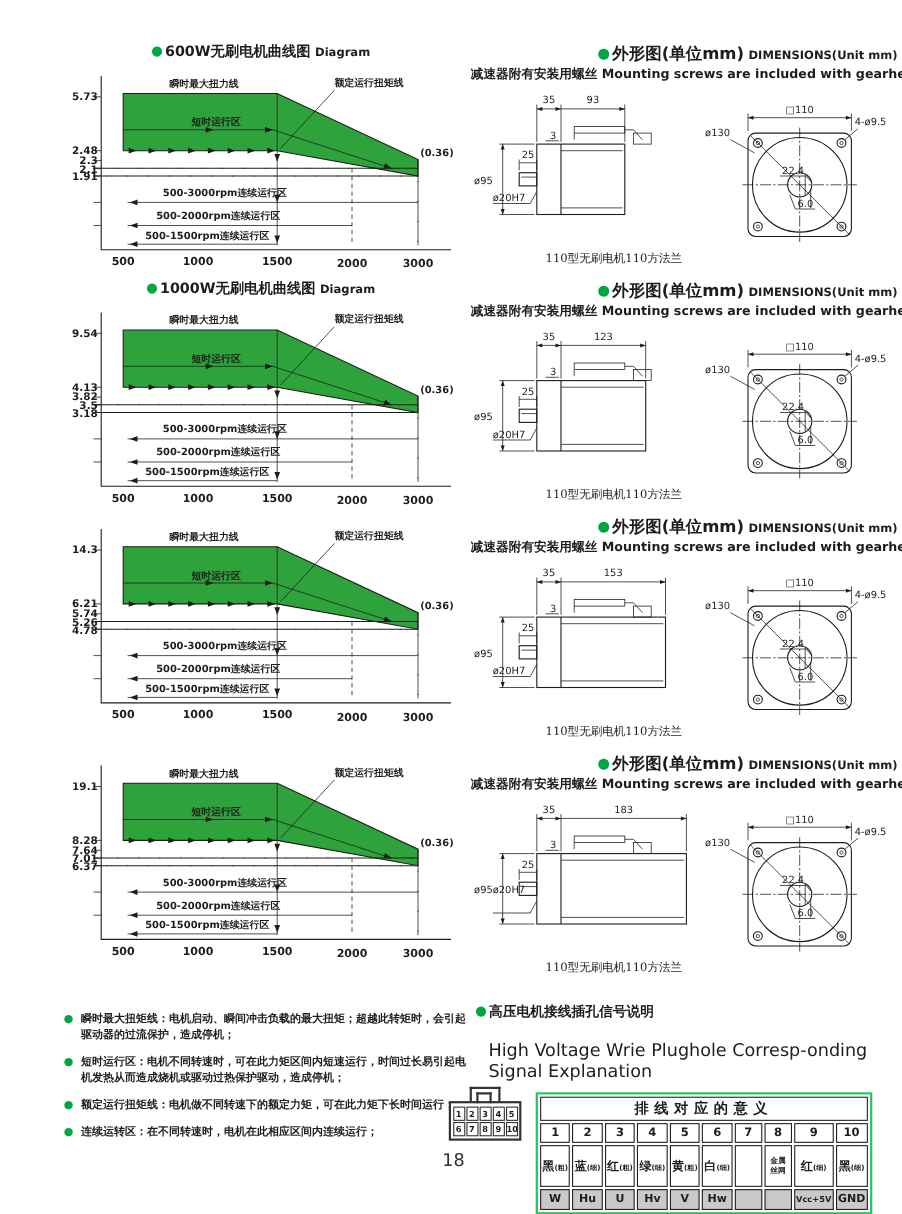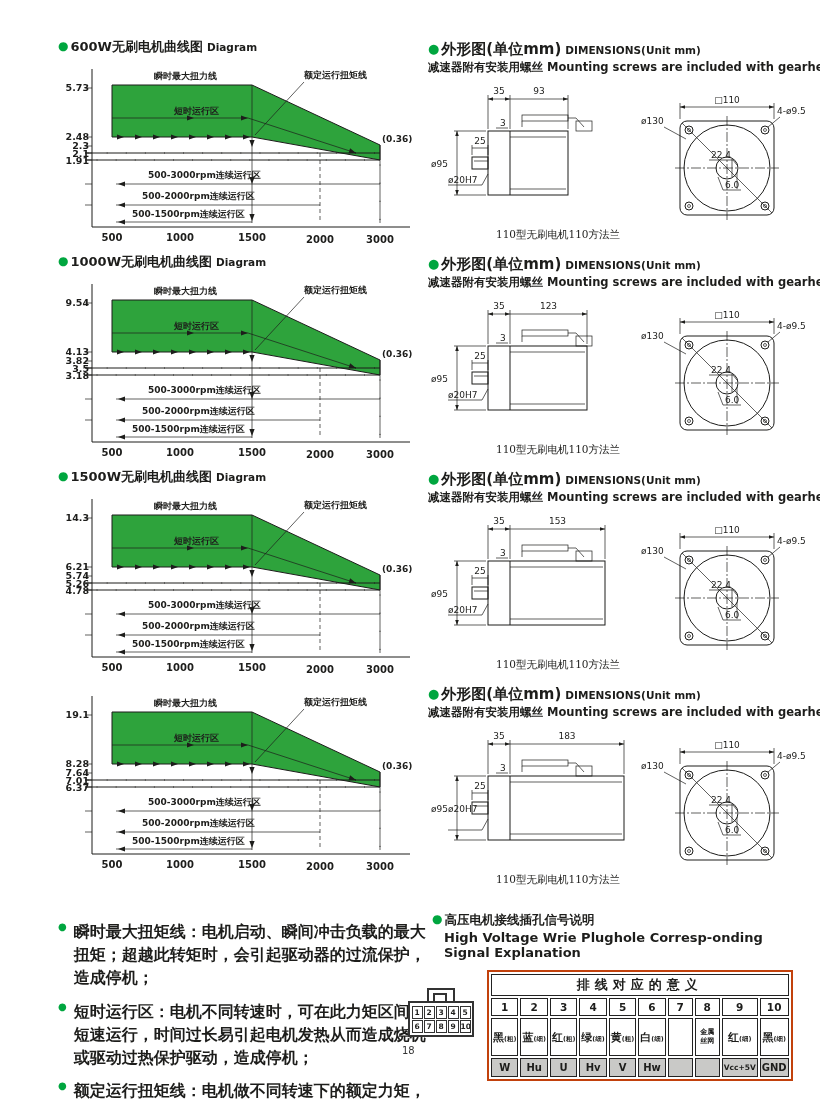"● 600W无刷电机曲线图 Diagram" .chart-head { text-align: none -> center }
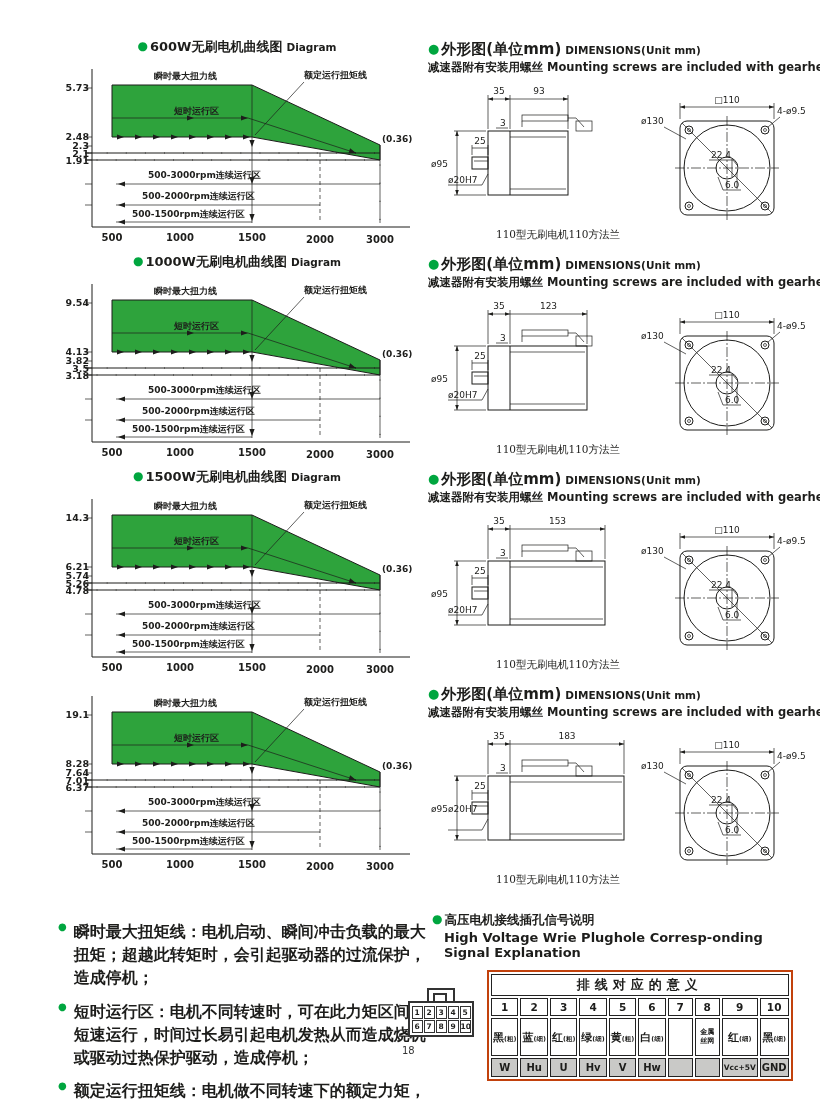"● 外形图(单位mm) DIMENSIONS(Unit mm)" .dim-head { text-align: none -> right }
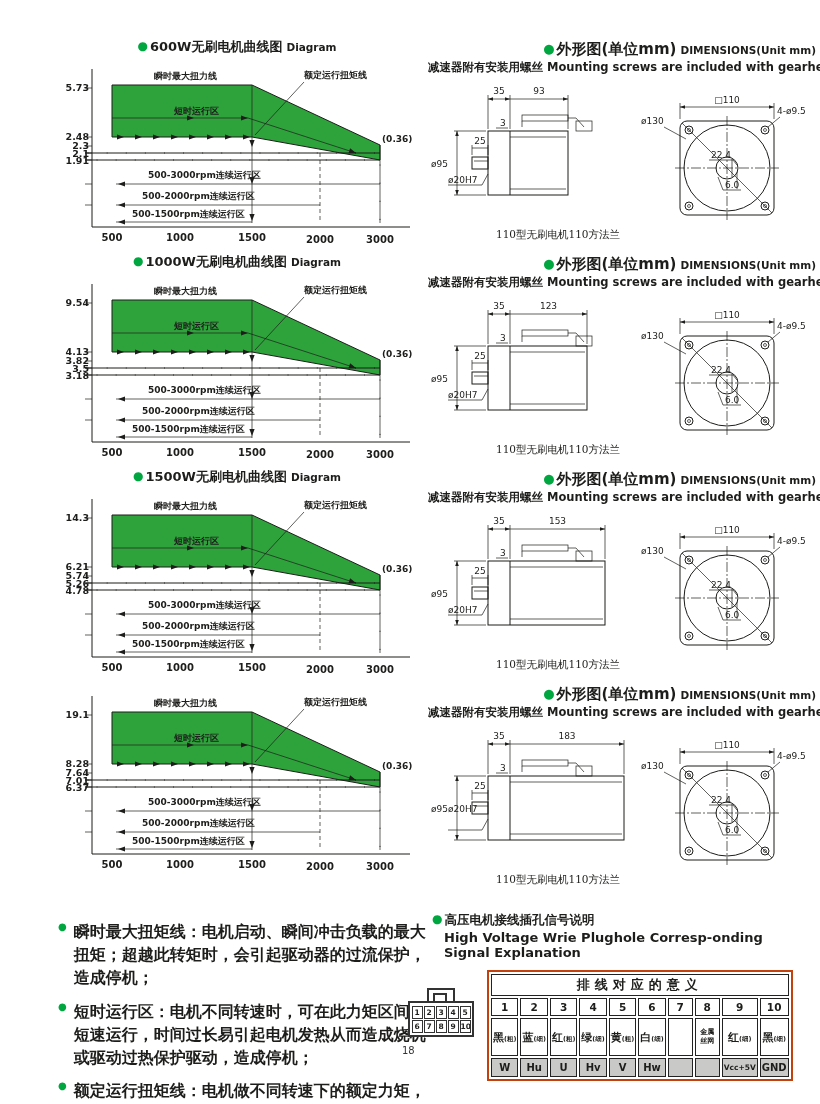"● 1500W无刷电机曲线图 Diagram" div.chart-head { html: <div> <span>●</span><span>1500W无刷电机曲线图</span><span>Diagram</span> </div> -> none }
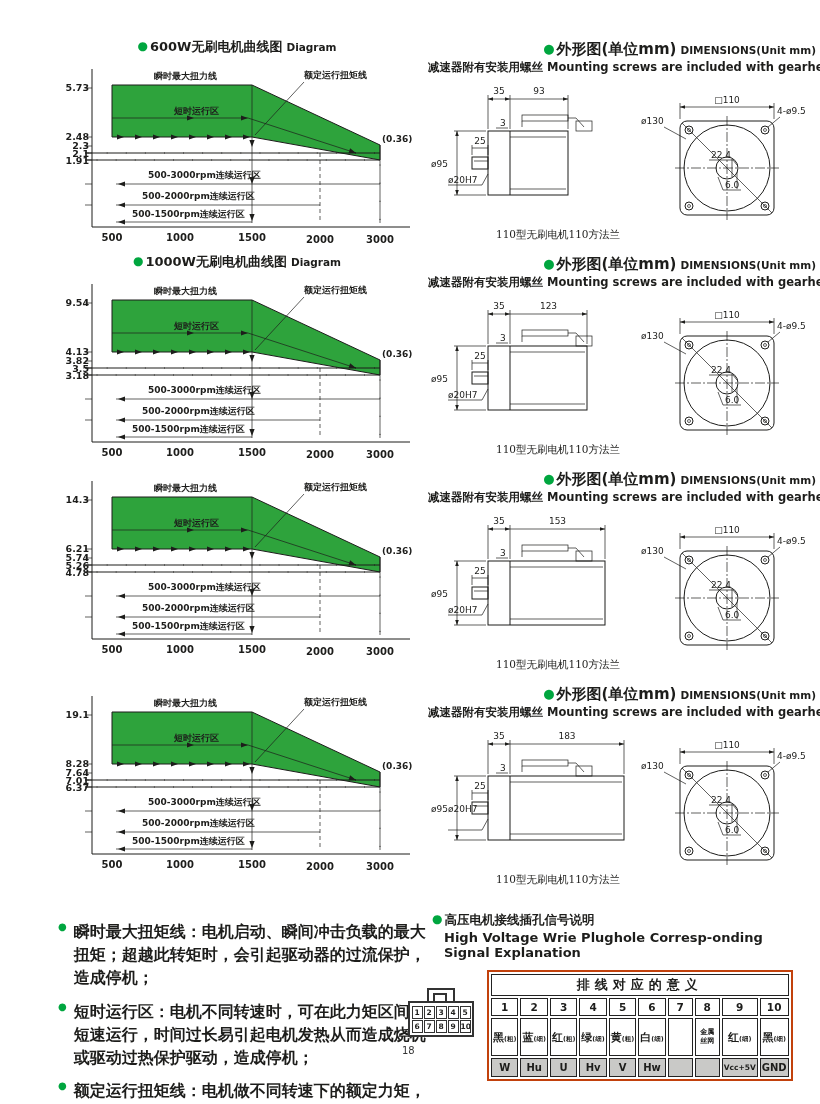"瞬时最大扭矩线：电机启动、瞬间冲击负载的最大扭矩；超越此转矩时，会引起驱动器的过" .ntext { font-size: 16px -> 10px }
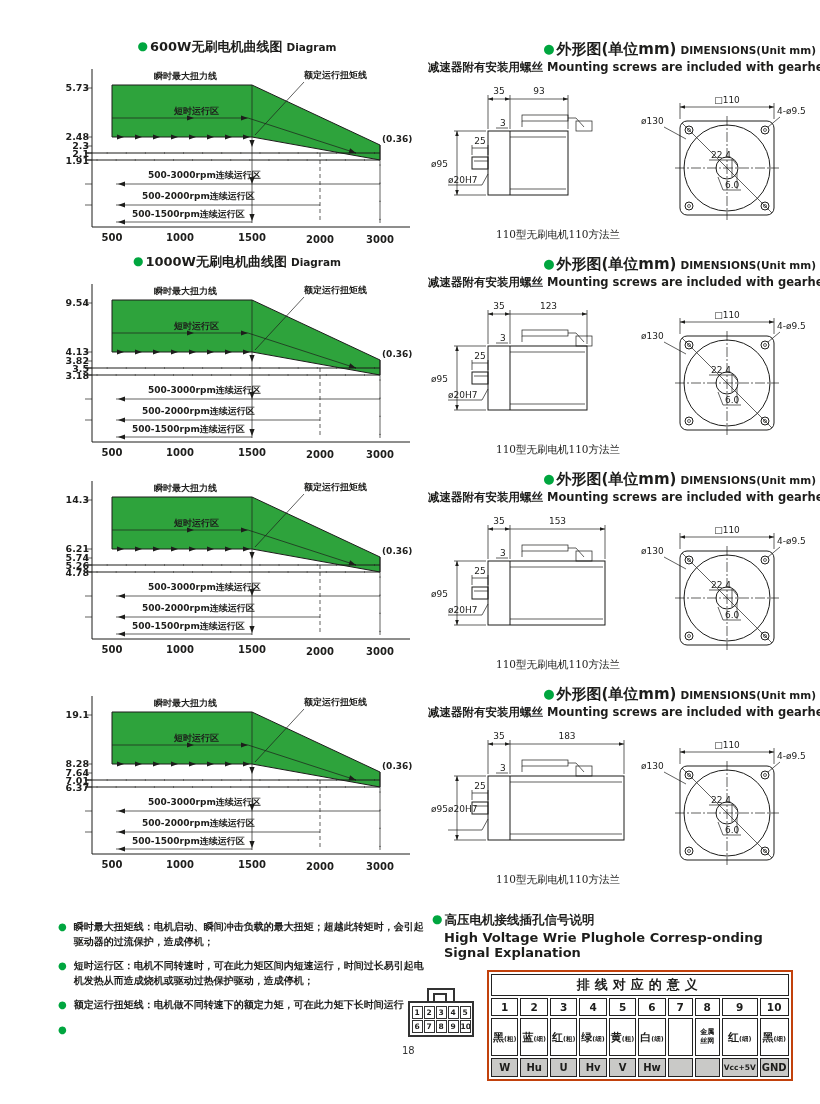"High Voltage Wrie Plughole" .w-sub { font-size: 13px -> 16px; font-weight: bold -> normal; margin-top: 1px -> 16px }
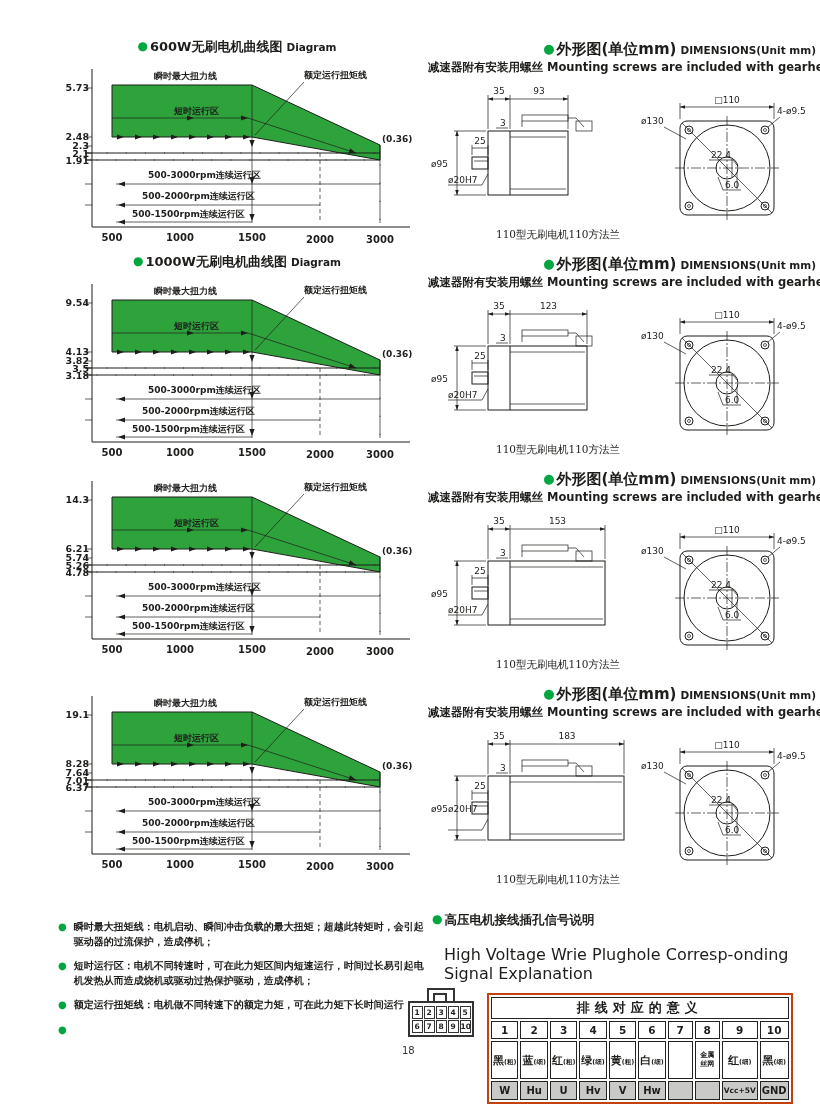"排线对应的意义" #wiretable { border: 2px solid #c2410c -> 2px solid #22c55e }
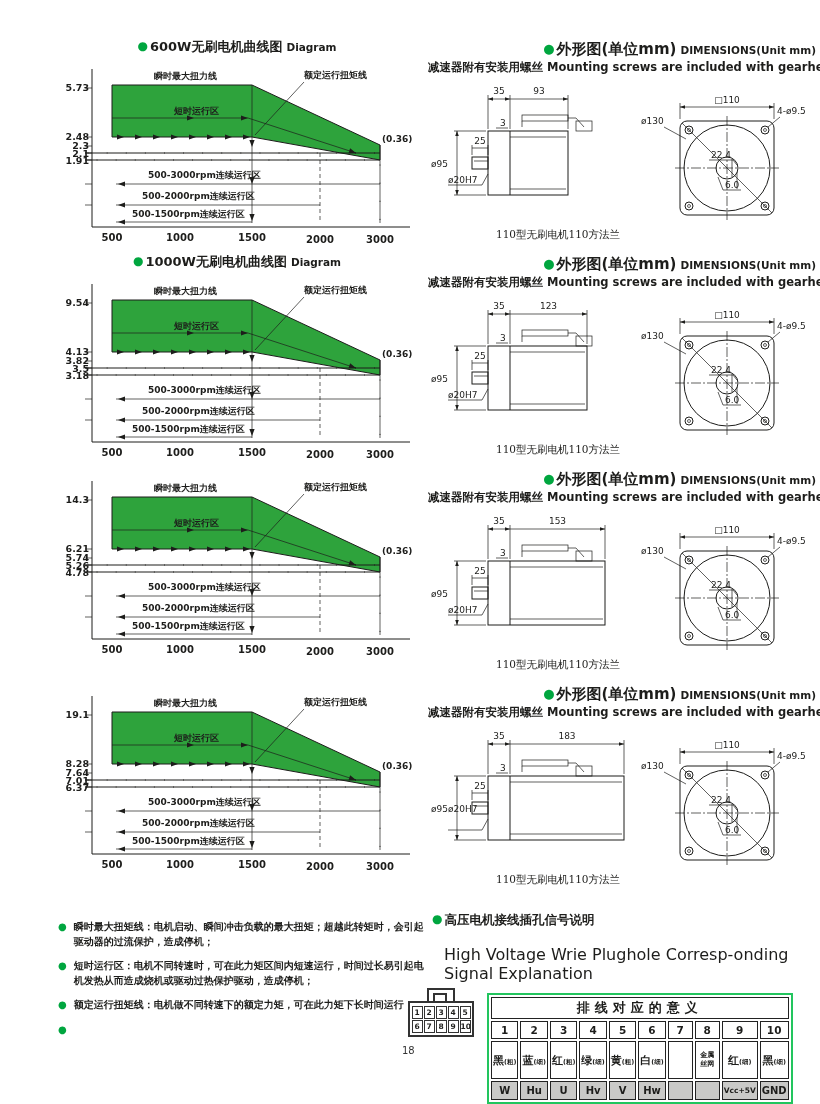"连续运转区：在不同转速时，电机在此相应区间内连续运行；" div.ntext { html: none -> <div>连续运转区：在不同转速时，电机在此相应区间内连续运行；</div> }
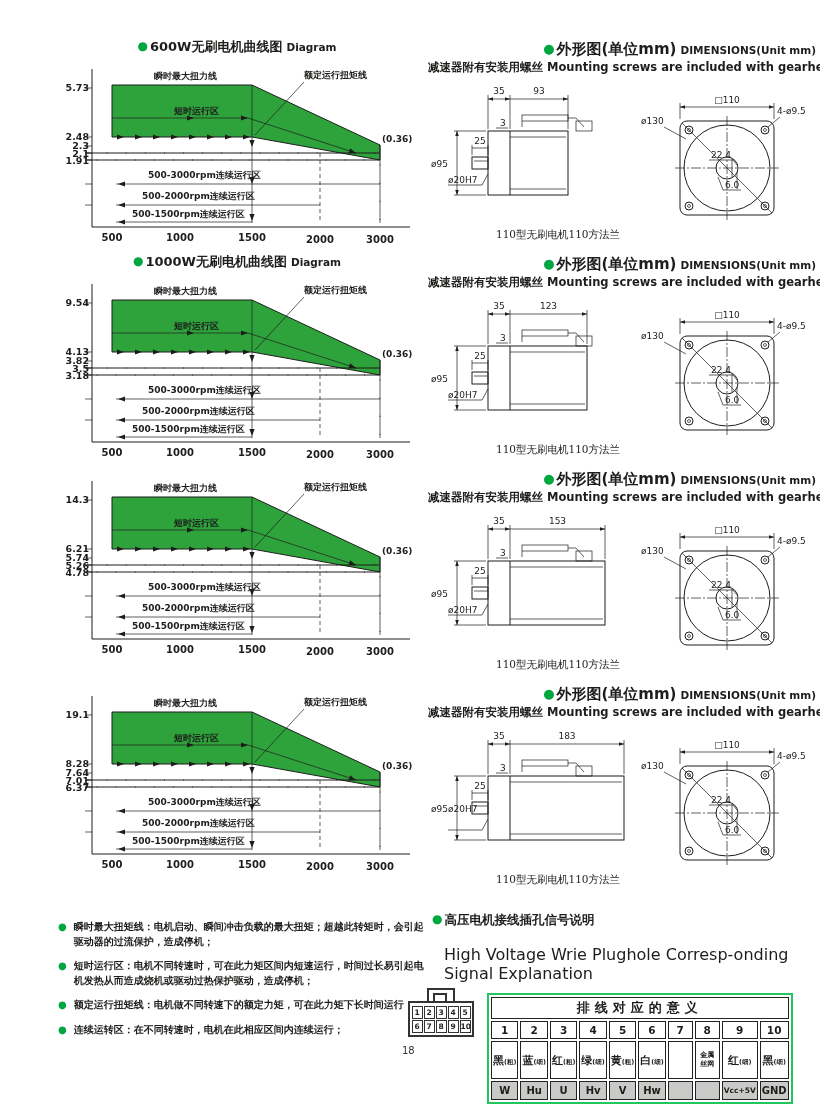"18" .pageno { font-size: 10px -> 16px }
